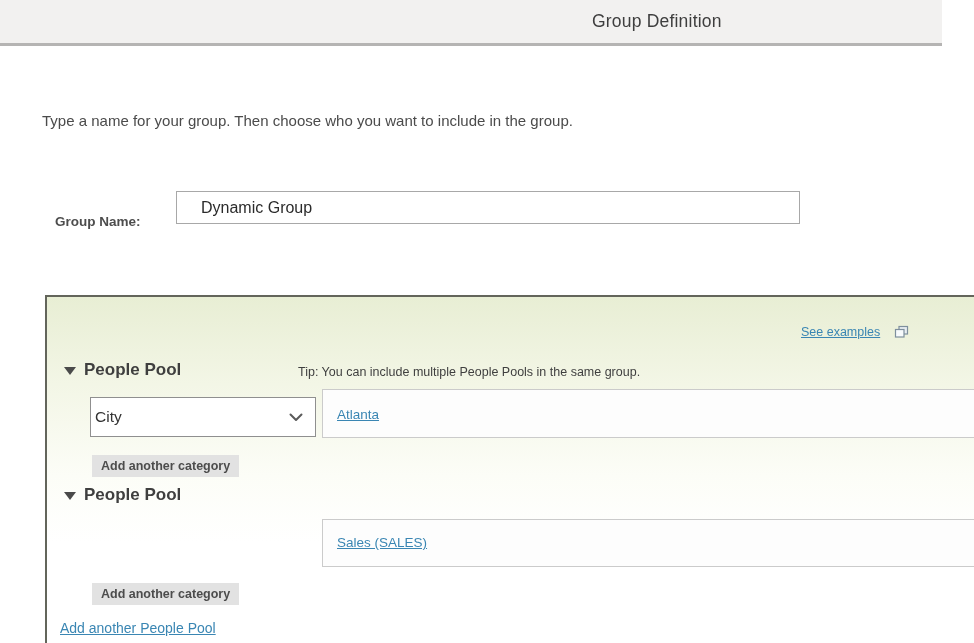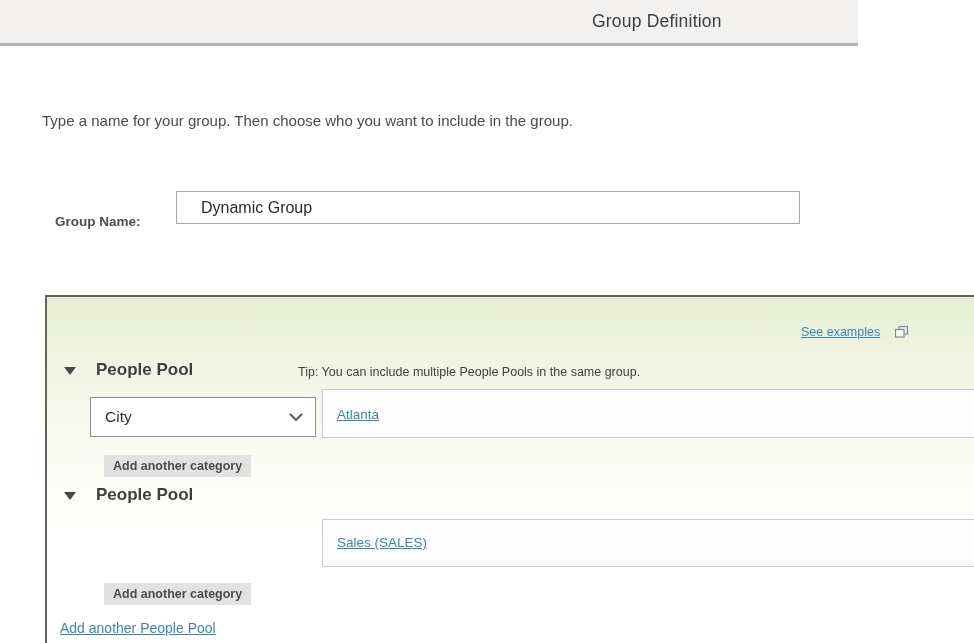"Group Definition" .topbar { width: 858px -> 942px }
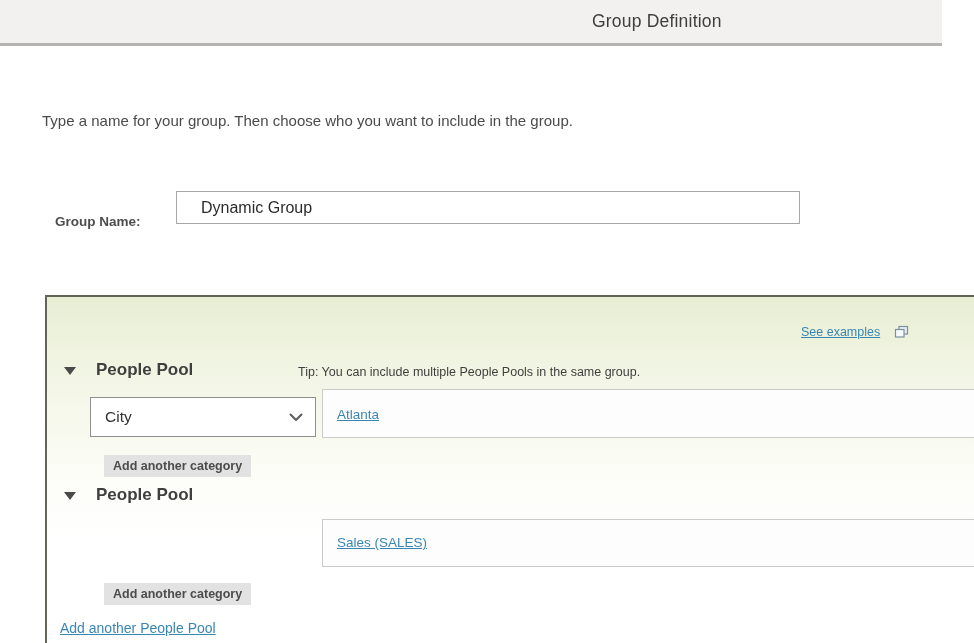"People Pool" .pool-header { gap: 20px -> 8px }
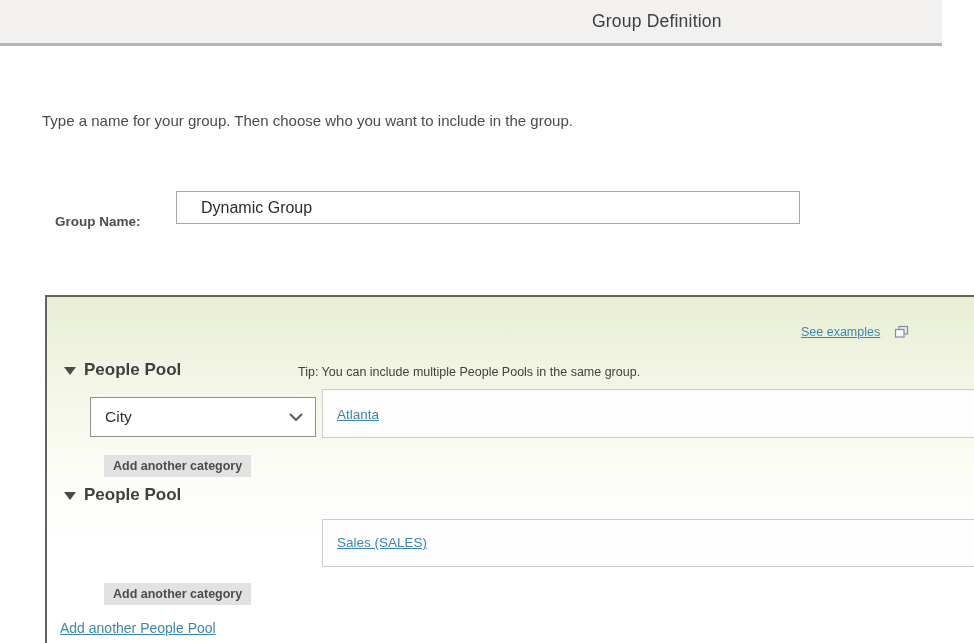"City" .select .val { padding-left: 14px -> 4px }
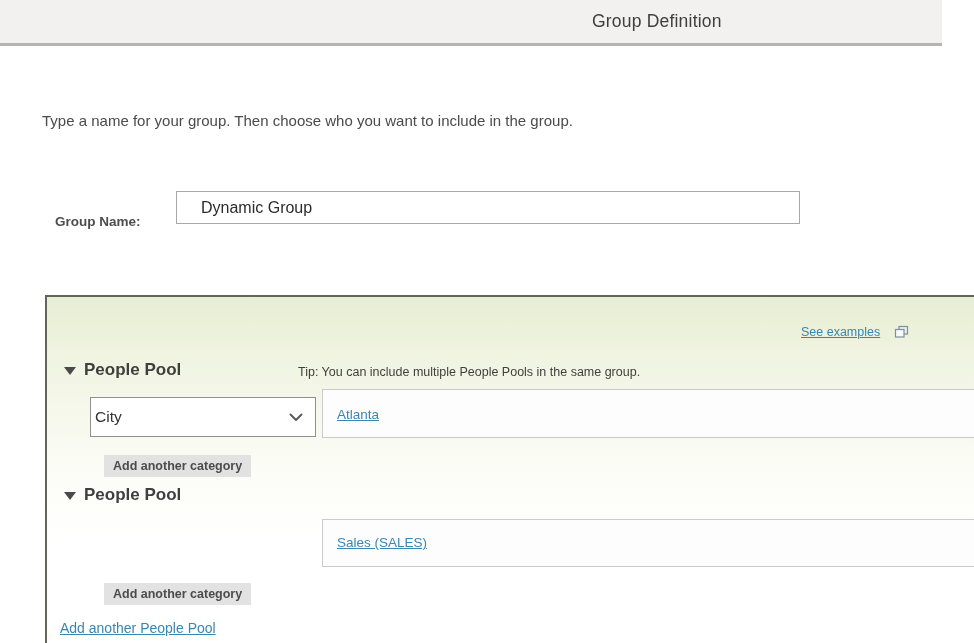"Add another category" .add-cat { margin-left: 12px -> none }
